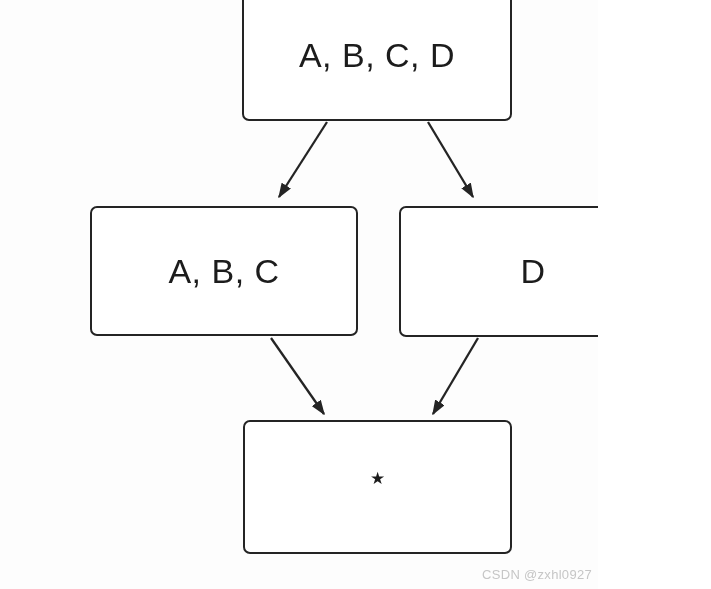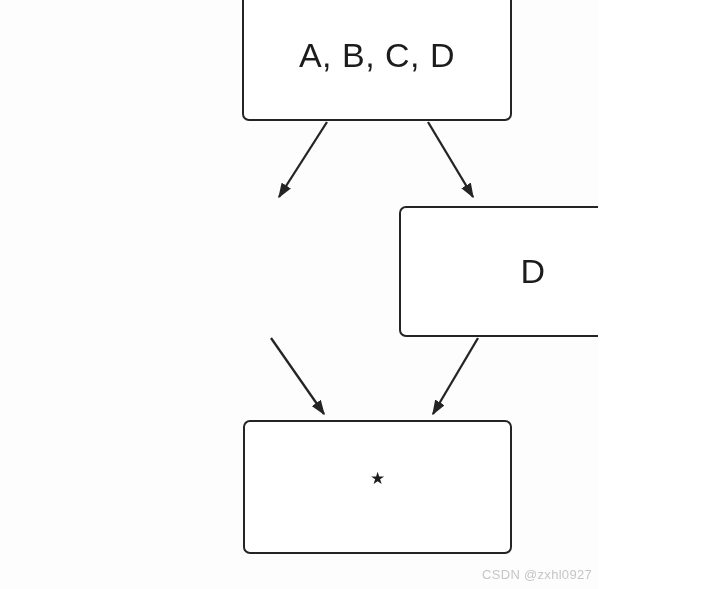"A, B, C" div.node { html: none -> <div> <span>A, B, C</span> </div> }
